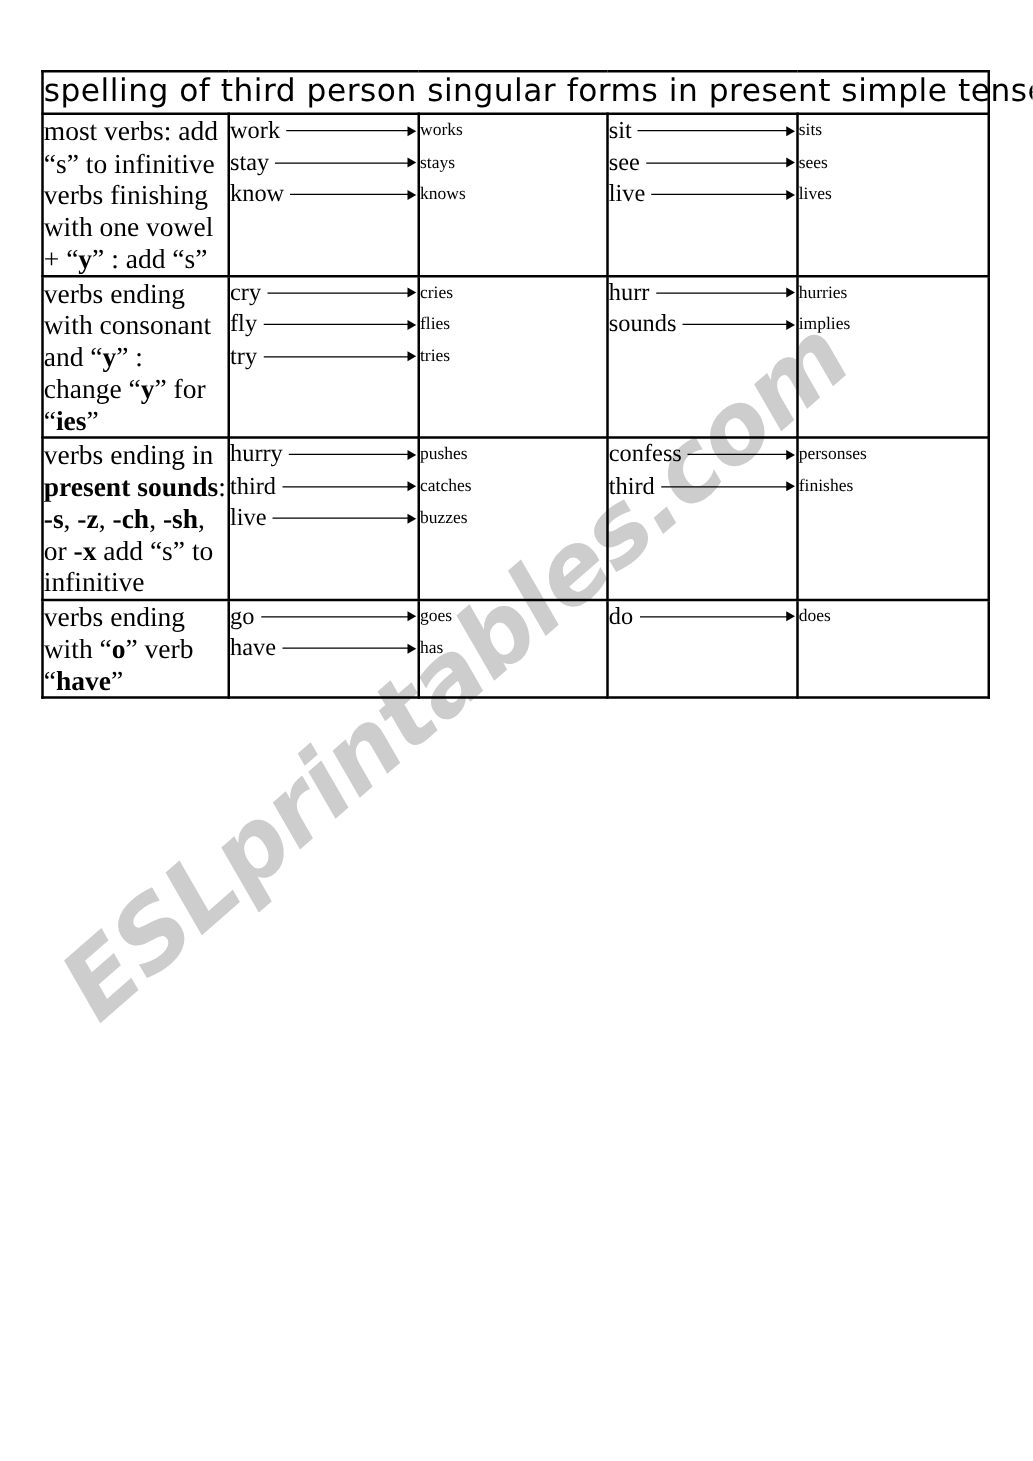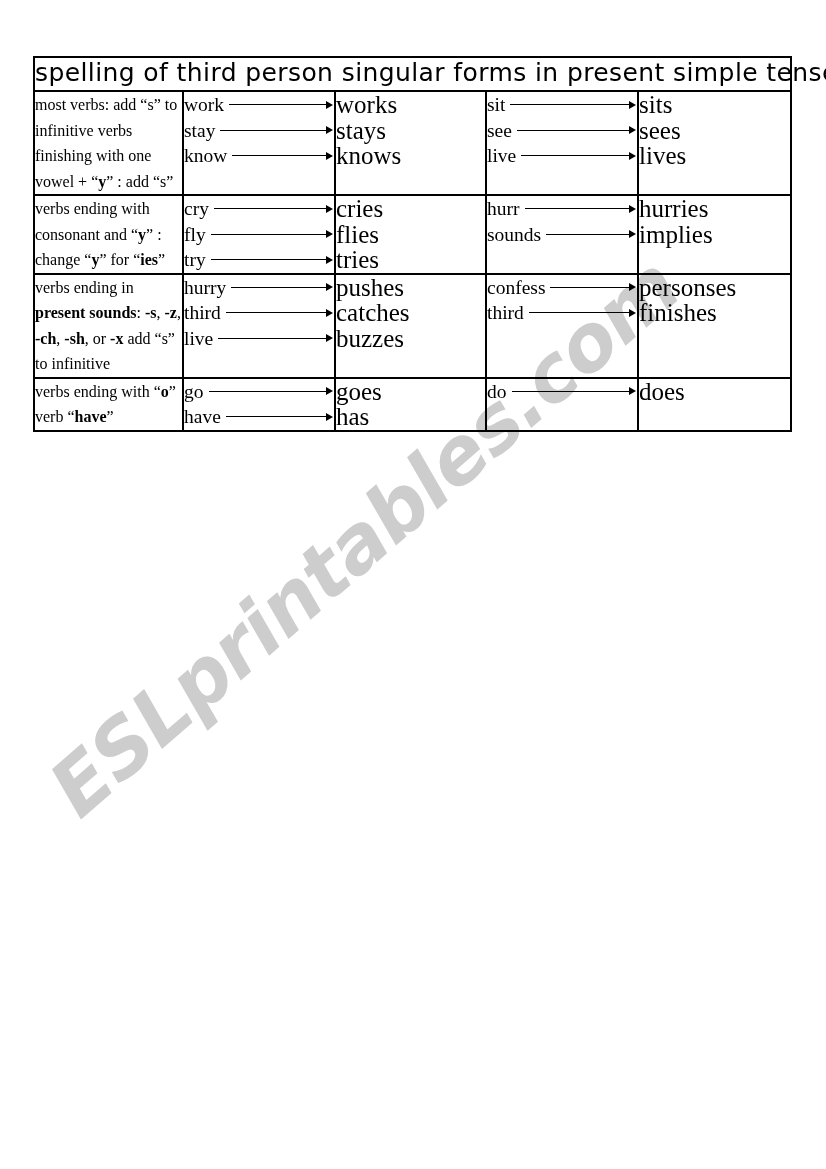"most verbs: add “s” to" .rule-text { font-size: 16px -> 22px }
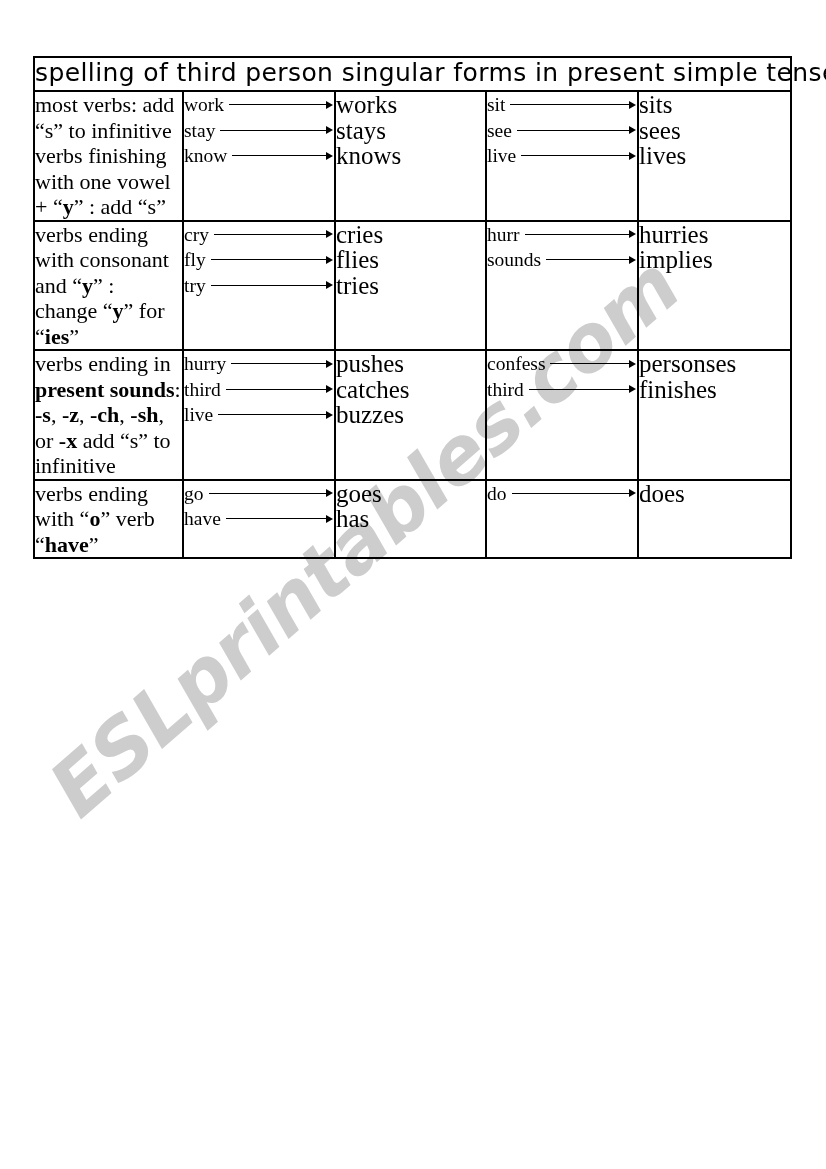"works" .result-line { font-size: 25px -> 14px }
